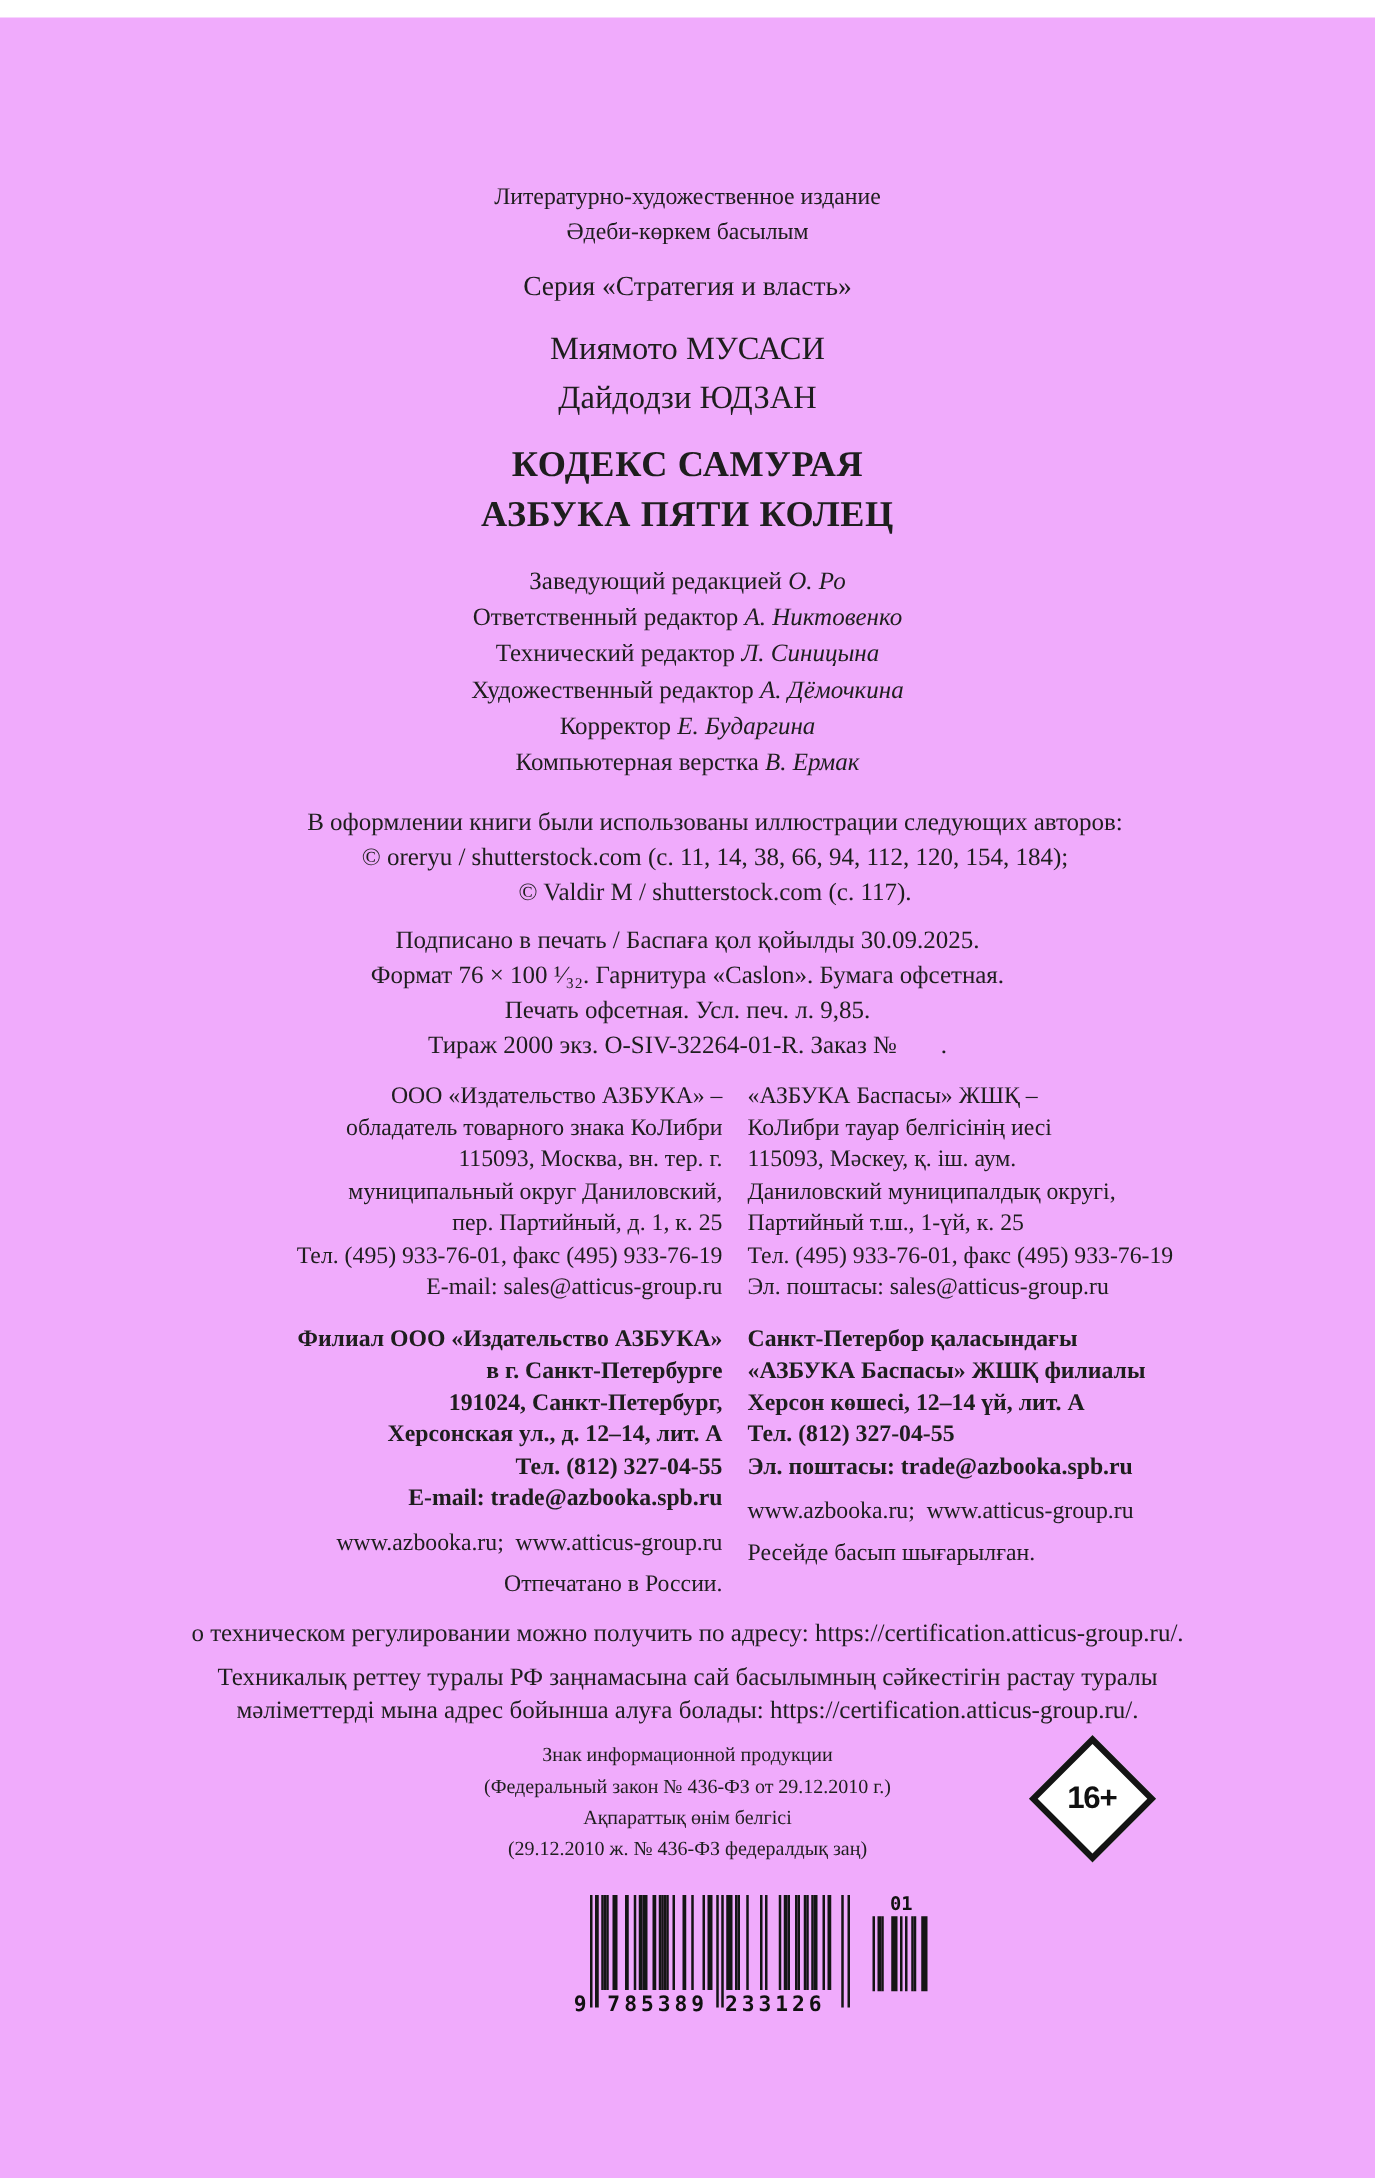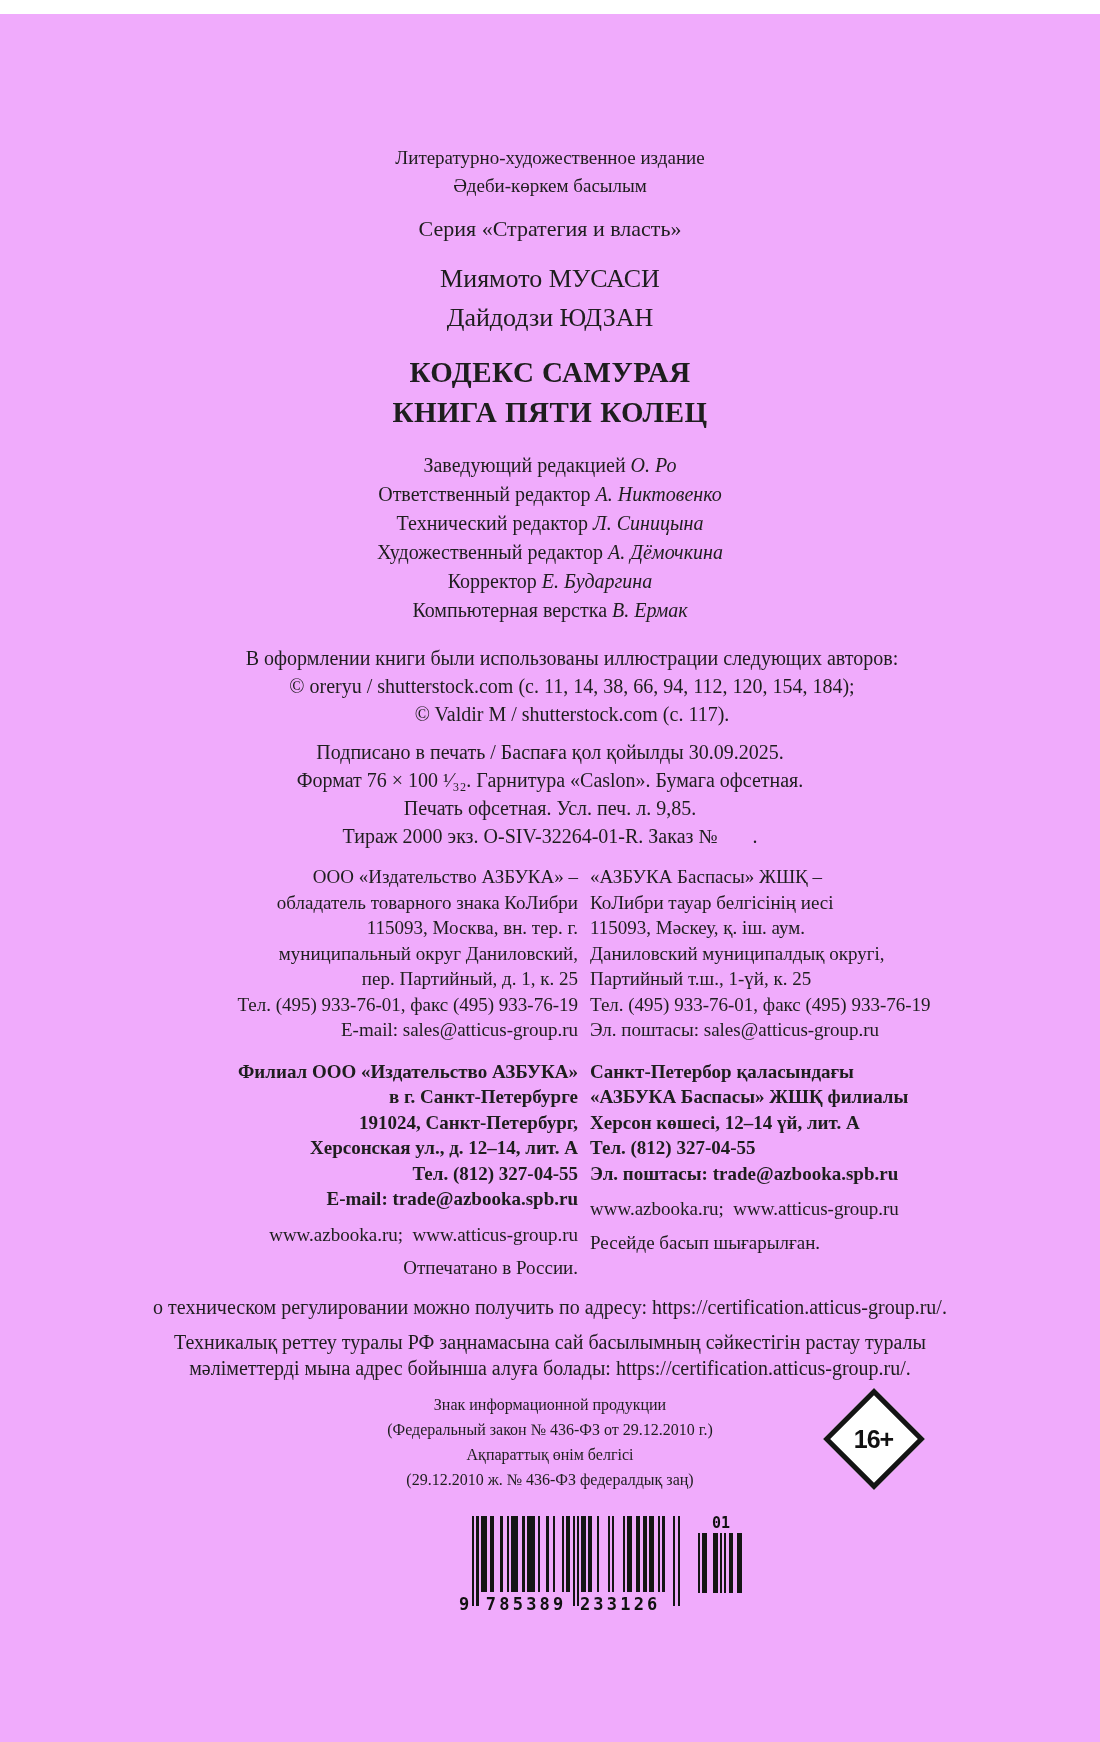"КНИГА ПЯТИ КОЛЕЦ" p.s-title { text: КНИГА -> АЗБУКА }
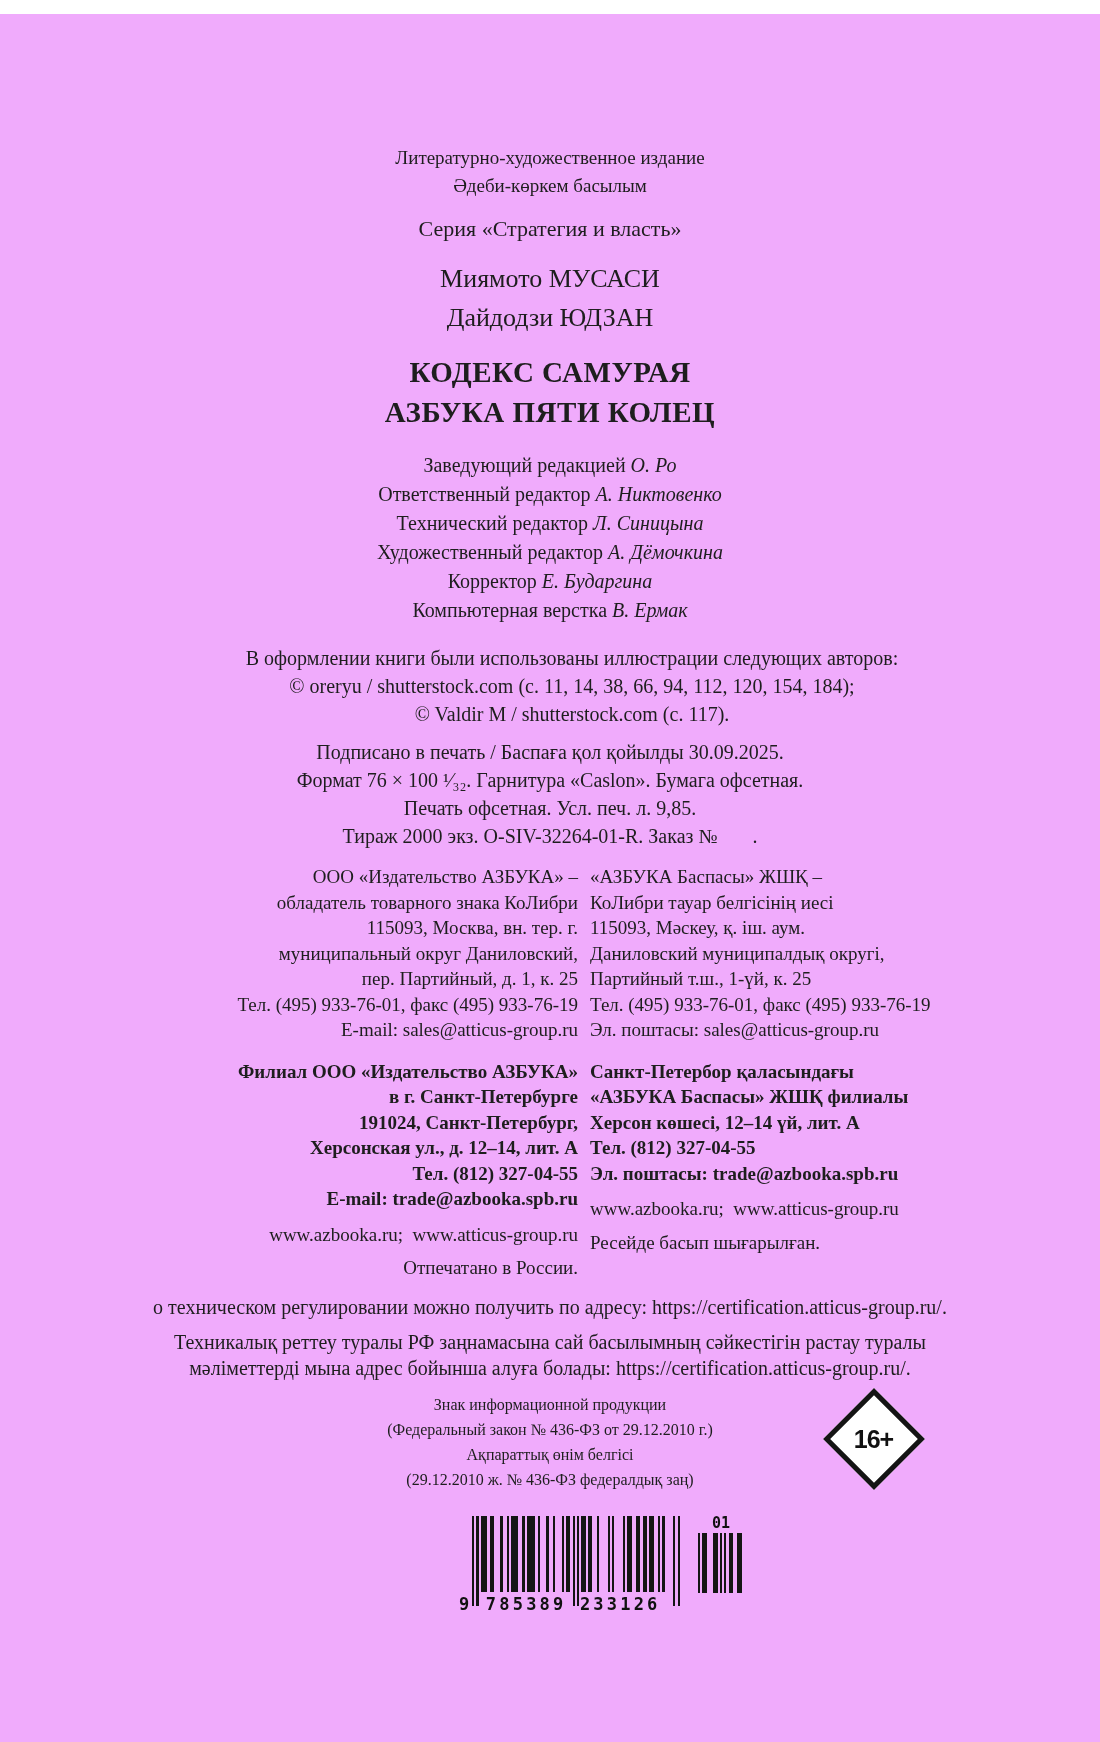"ООО «Издательство АЗБУКА» –" .cols { justify-content: none -> space-between }
